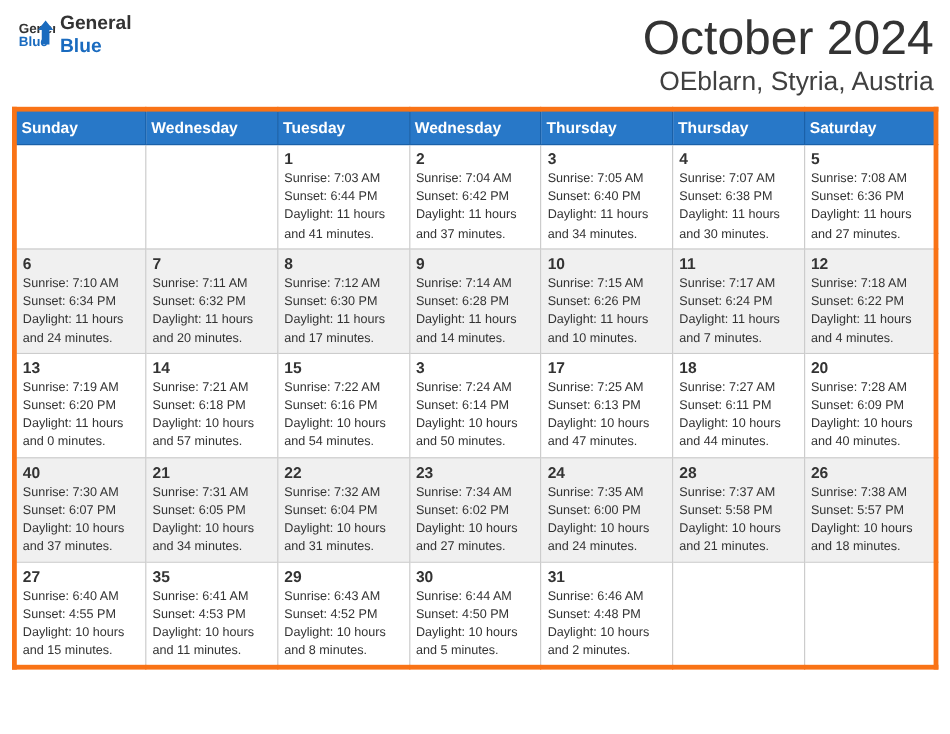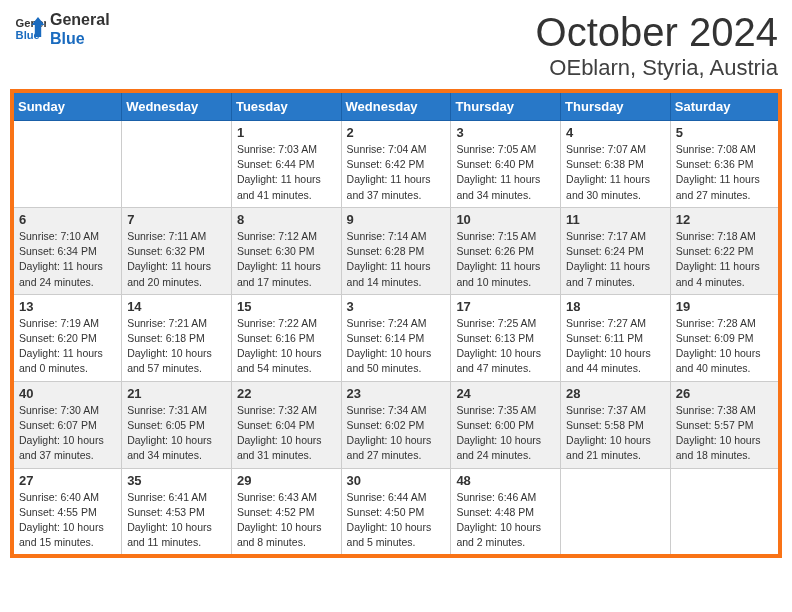"19" span.day-number { text: 19 -> 20 }
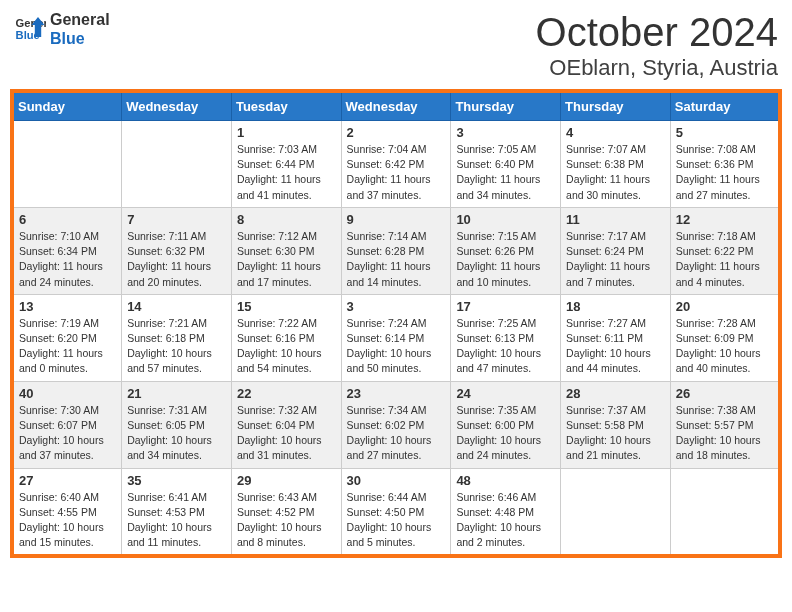"48" span.day-number { text: 48 -> 31 }
